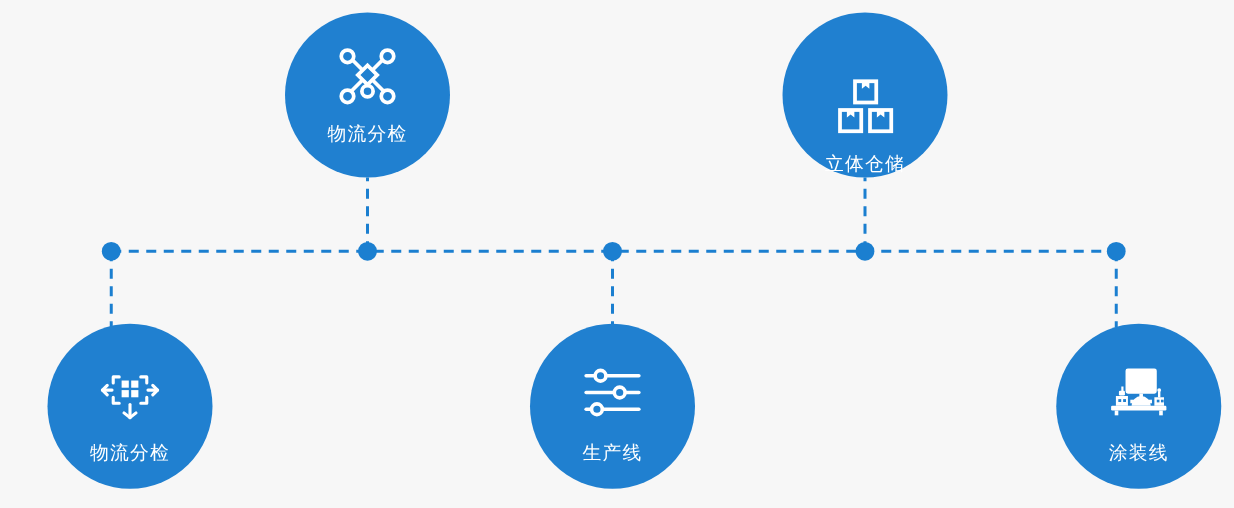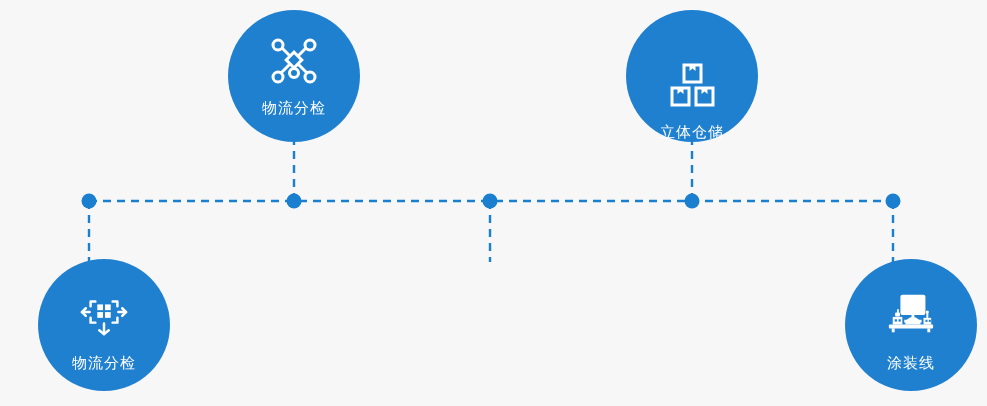"生产线" div.node { html: none -> <div> <svg> <g> <line></line> <line></line> <line></line> </g> <g> <circle></circle> <circle></circle> <circle></circle> </g> </svg> <div>生产线</div> </div> }
